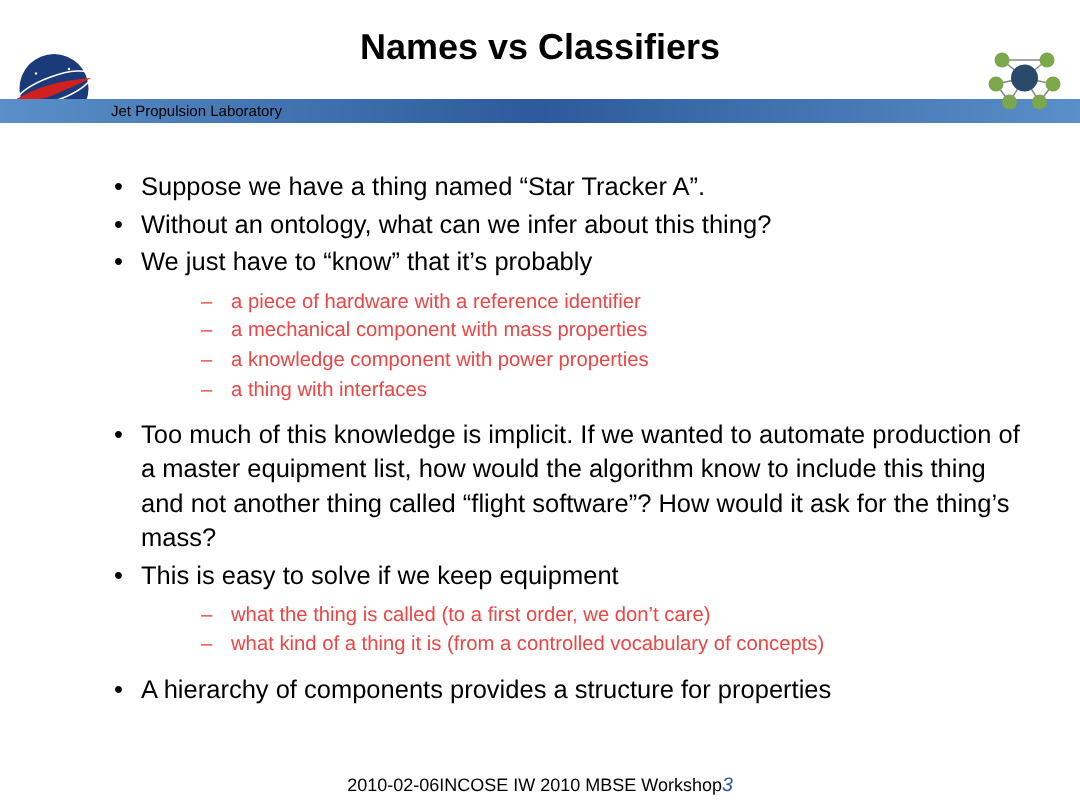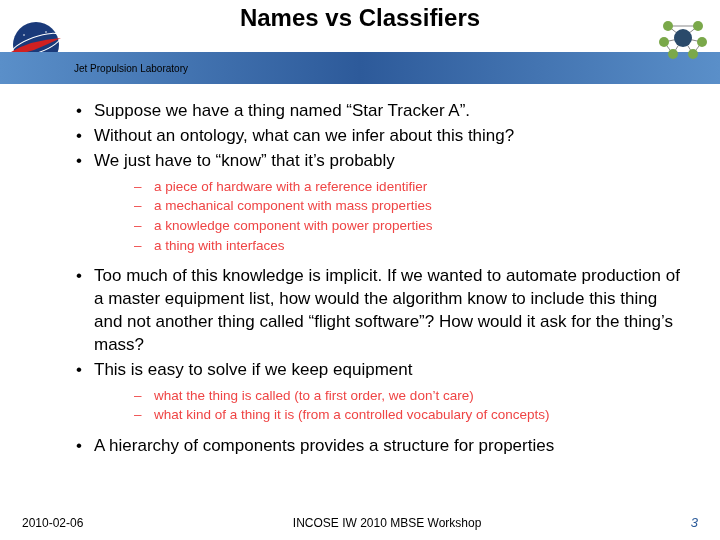"Names vs Classifiers" .title { padding-top: 4px -> 18px }
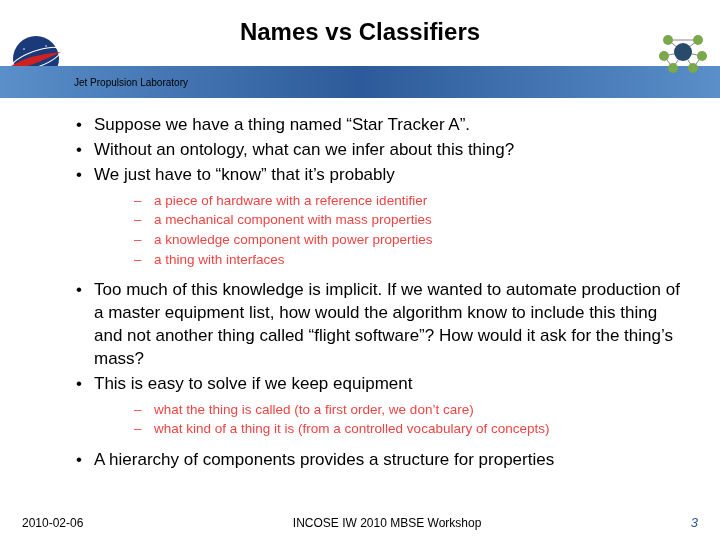"Jet Propulsion Laboratory" .header-stripe { height: 32px -> 16px }
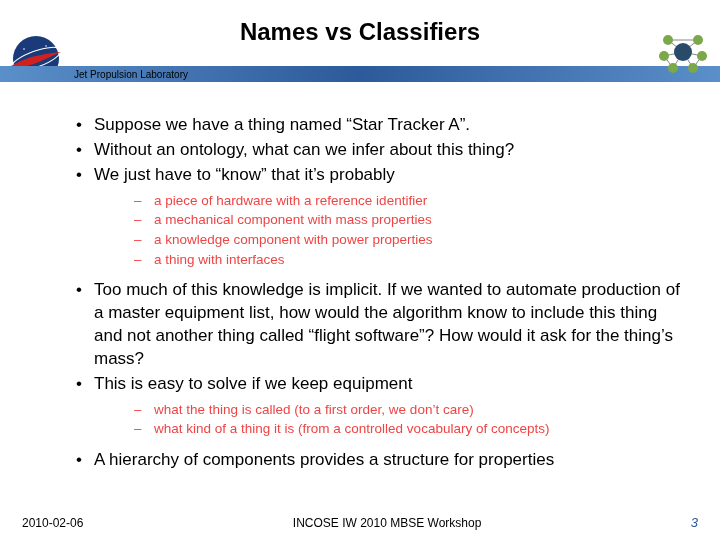"2010-02-06" .footer { justify-content: space-between -> center }
